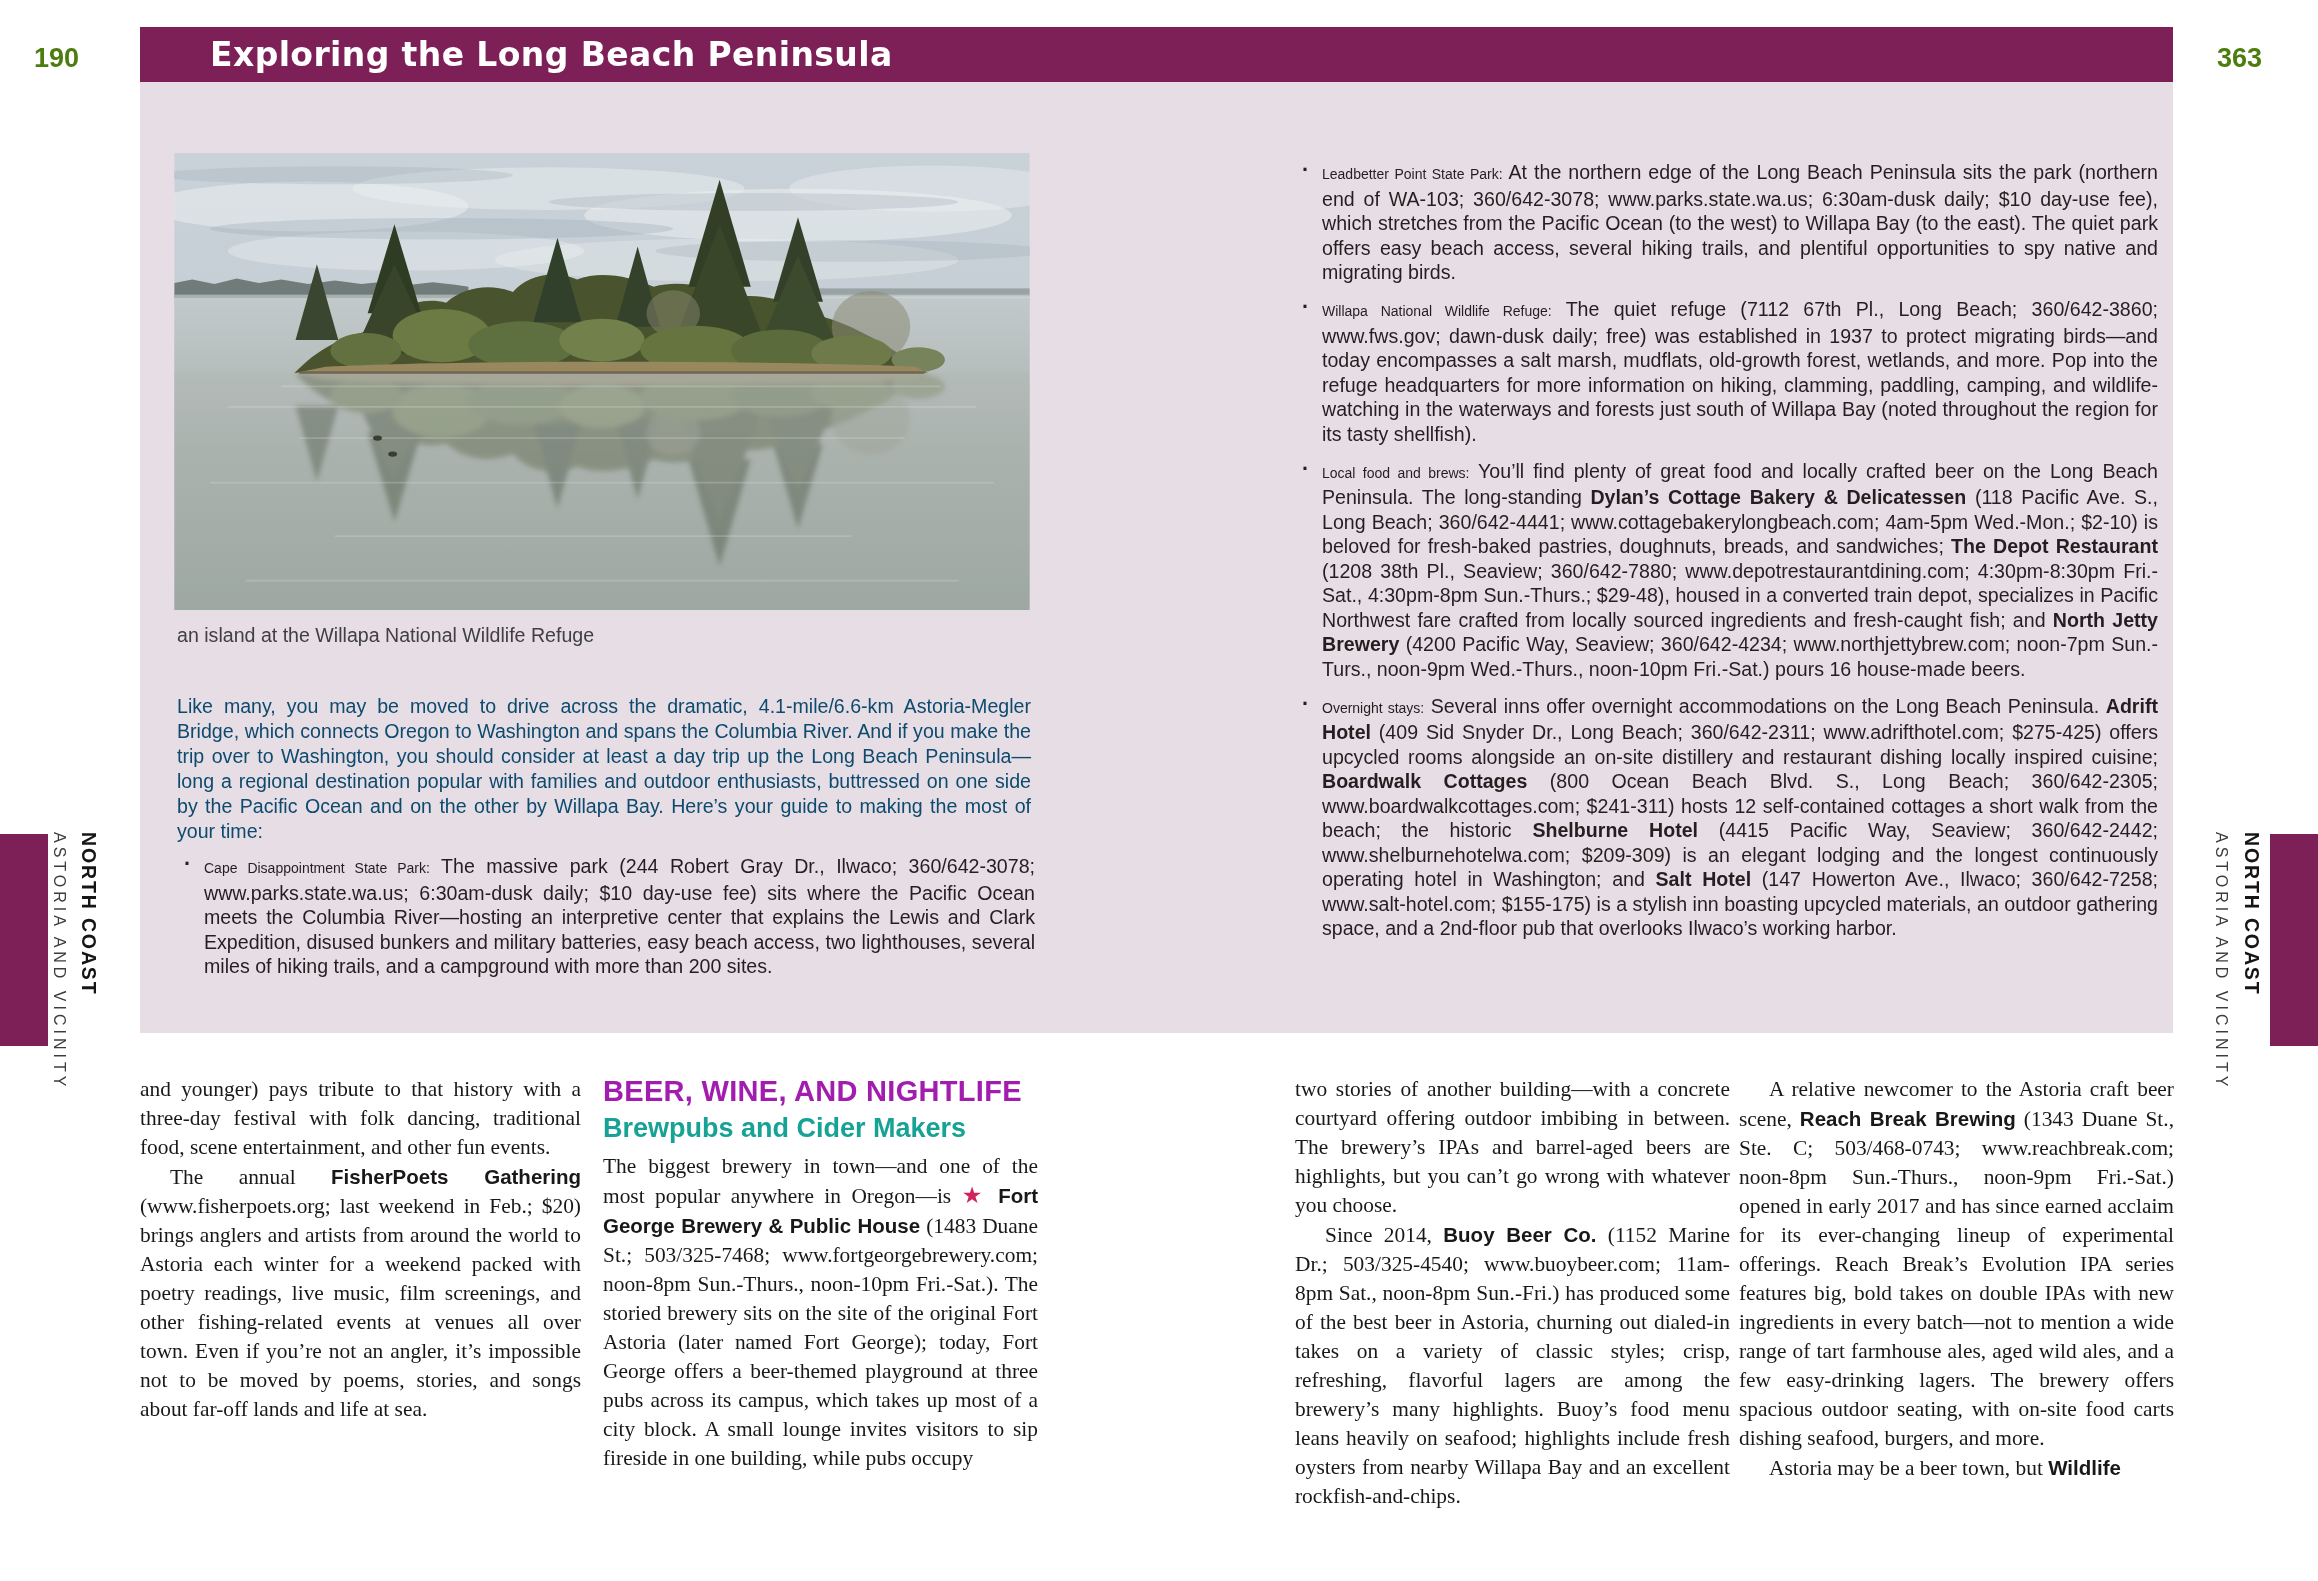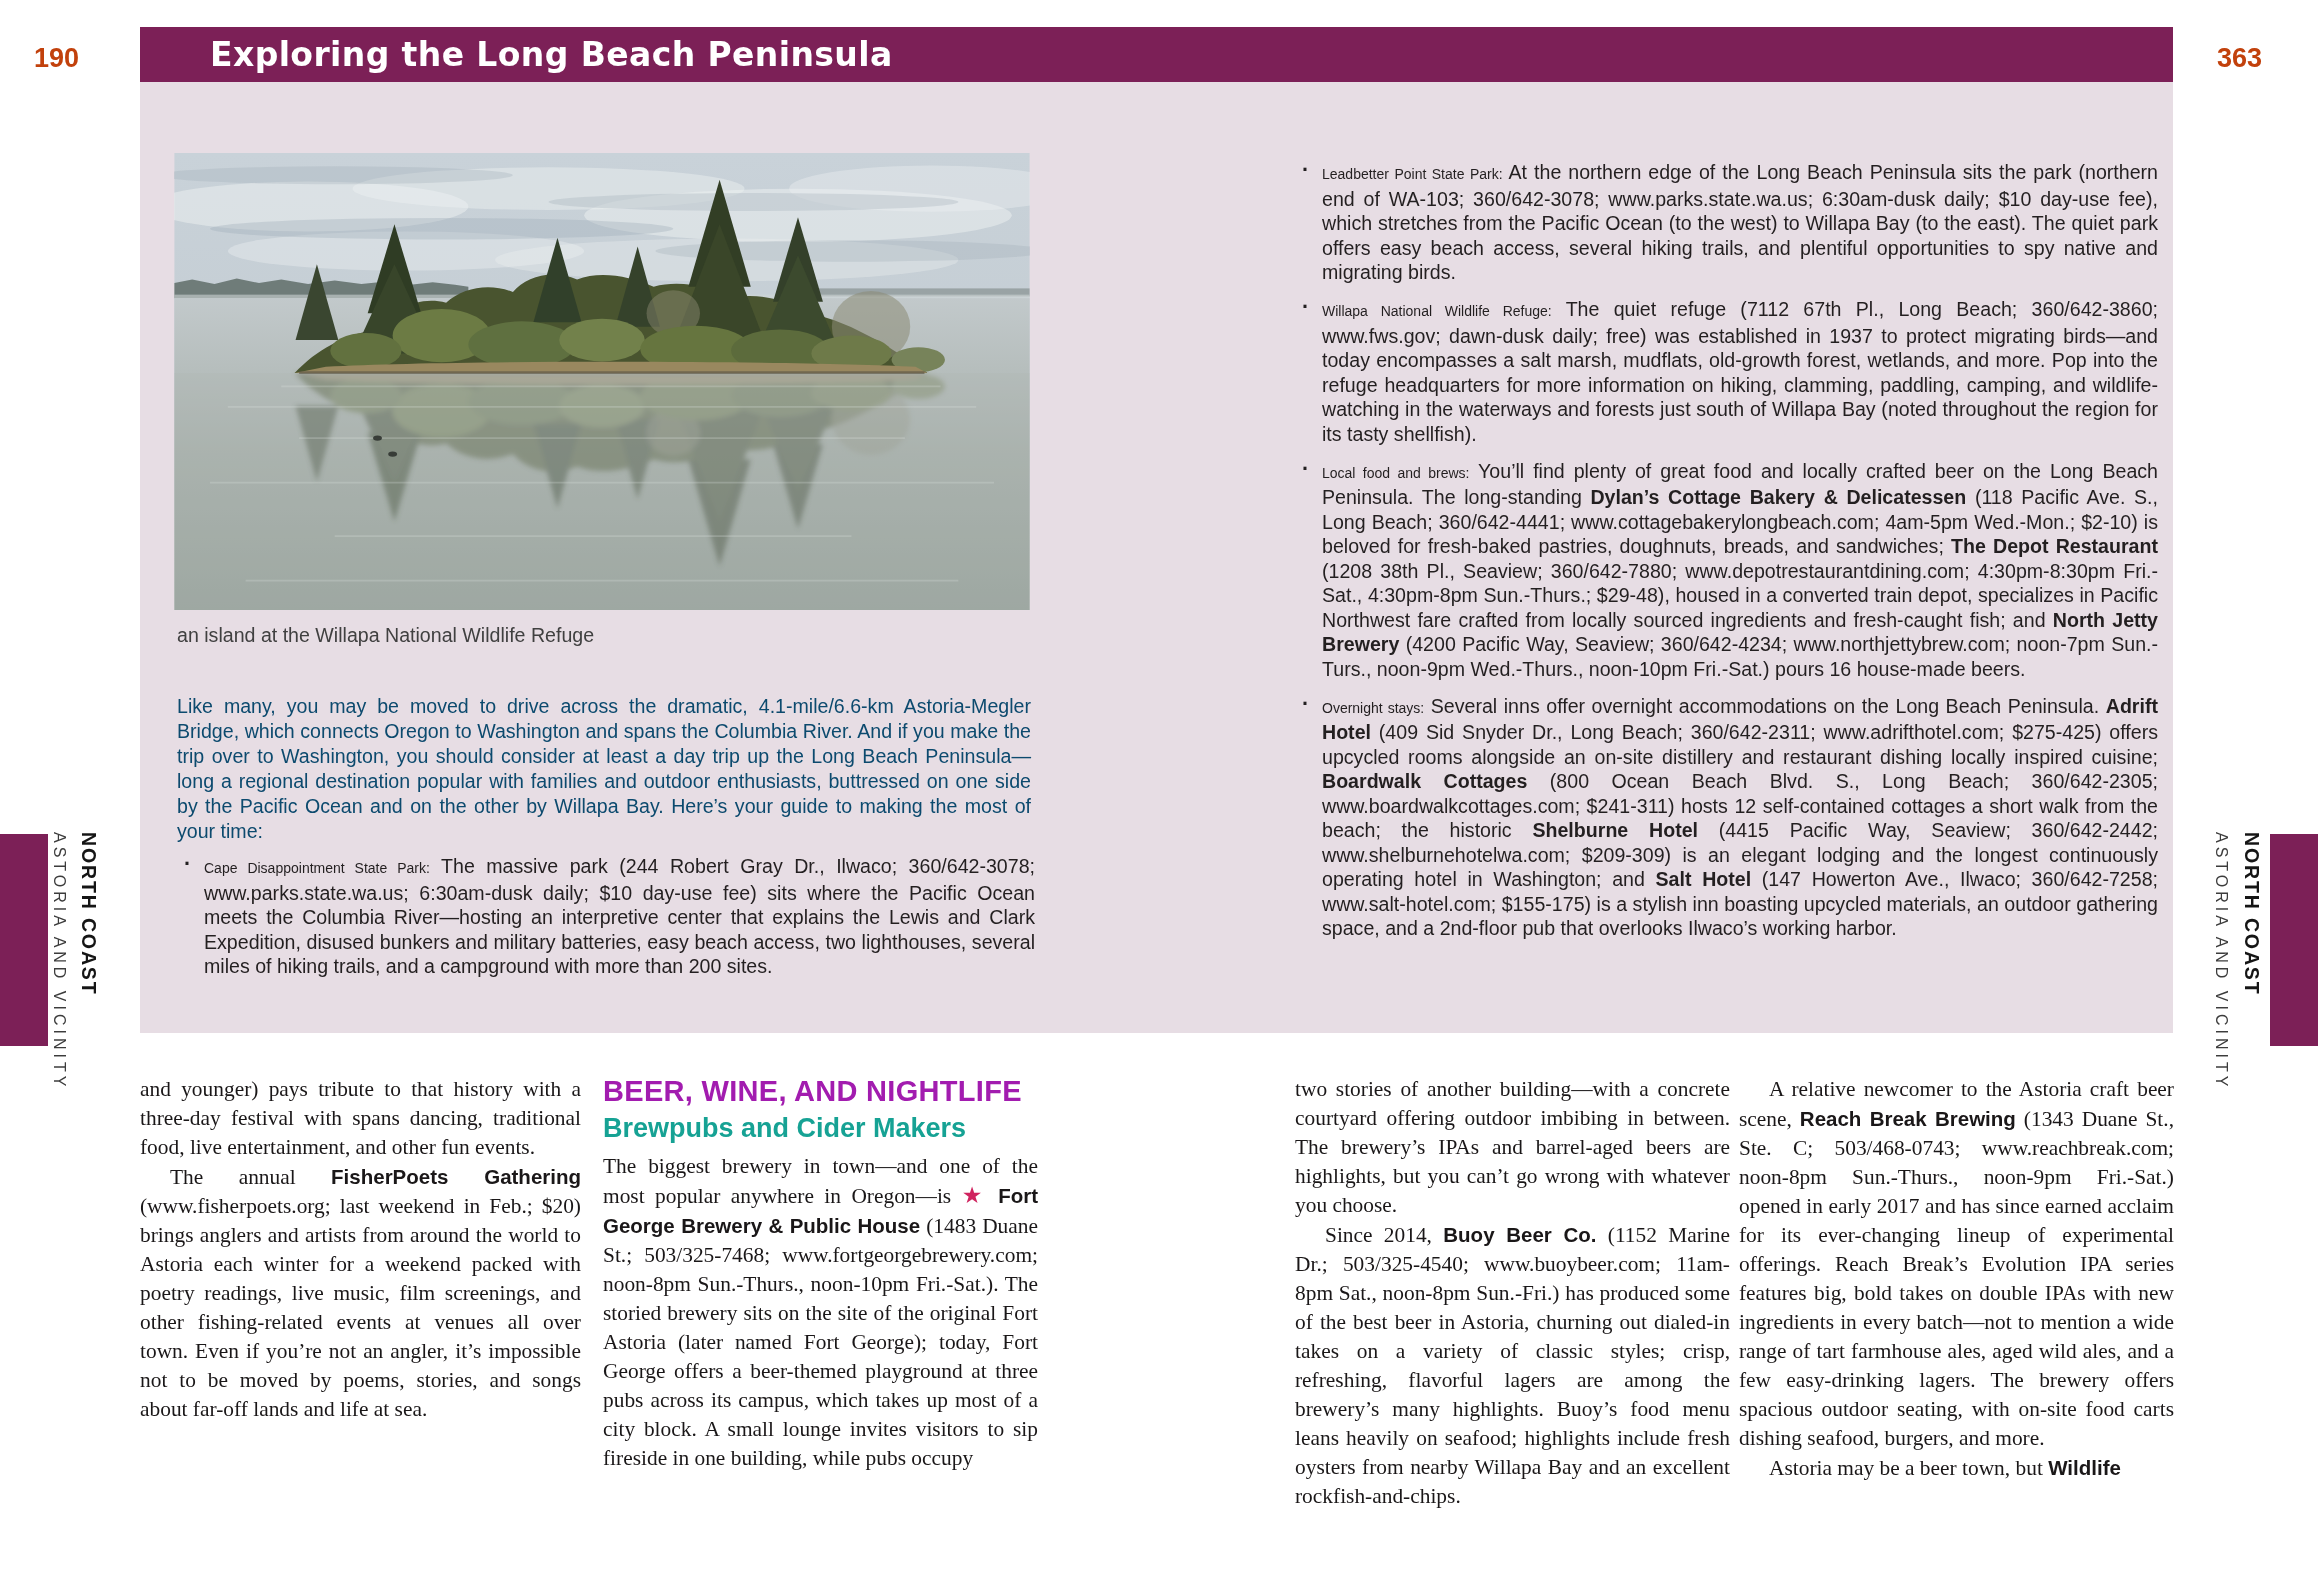"190" .pagenum { color: #c2410c -> #4d7c0f }
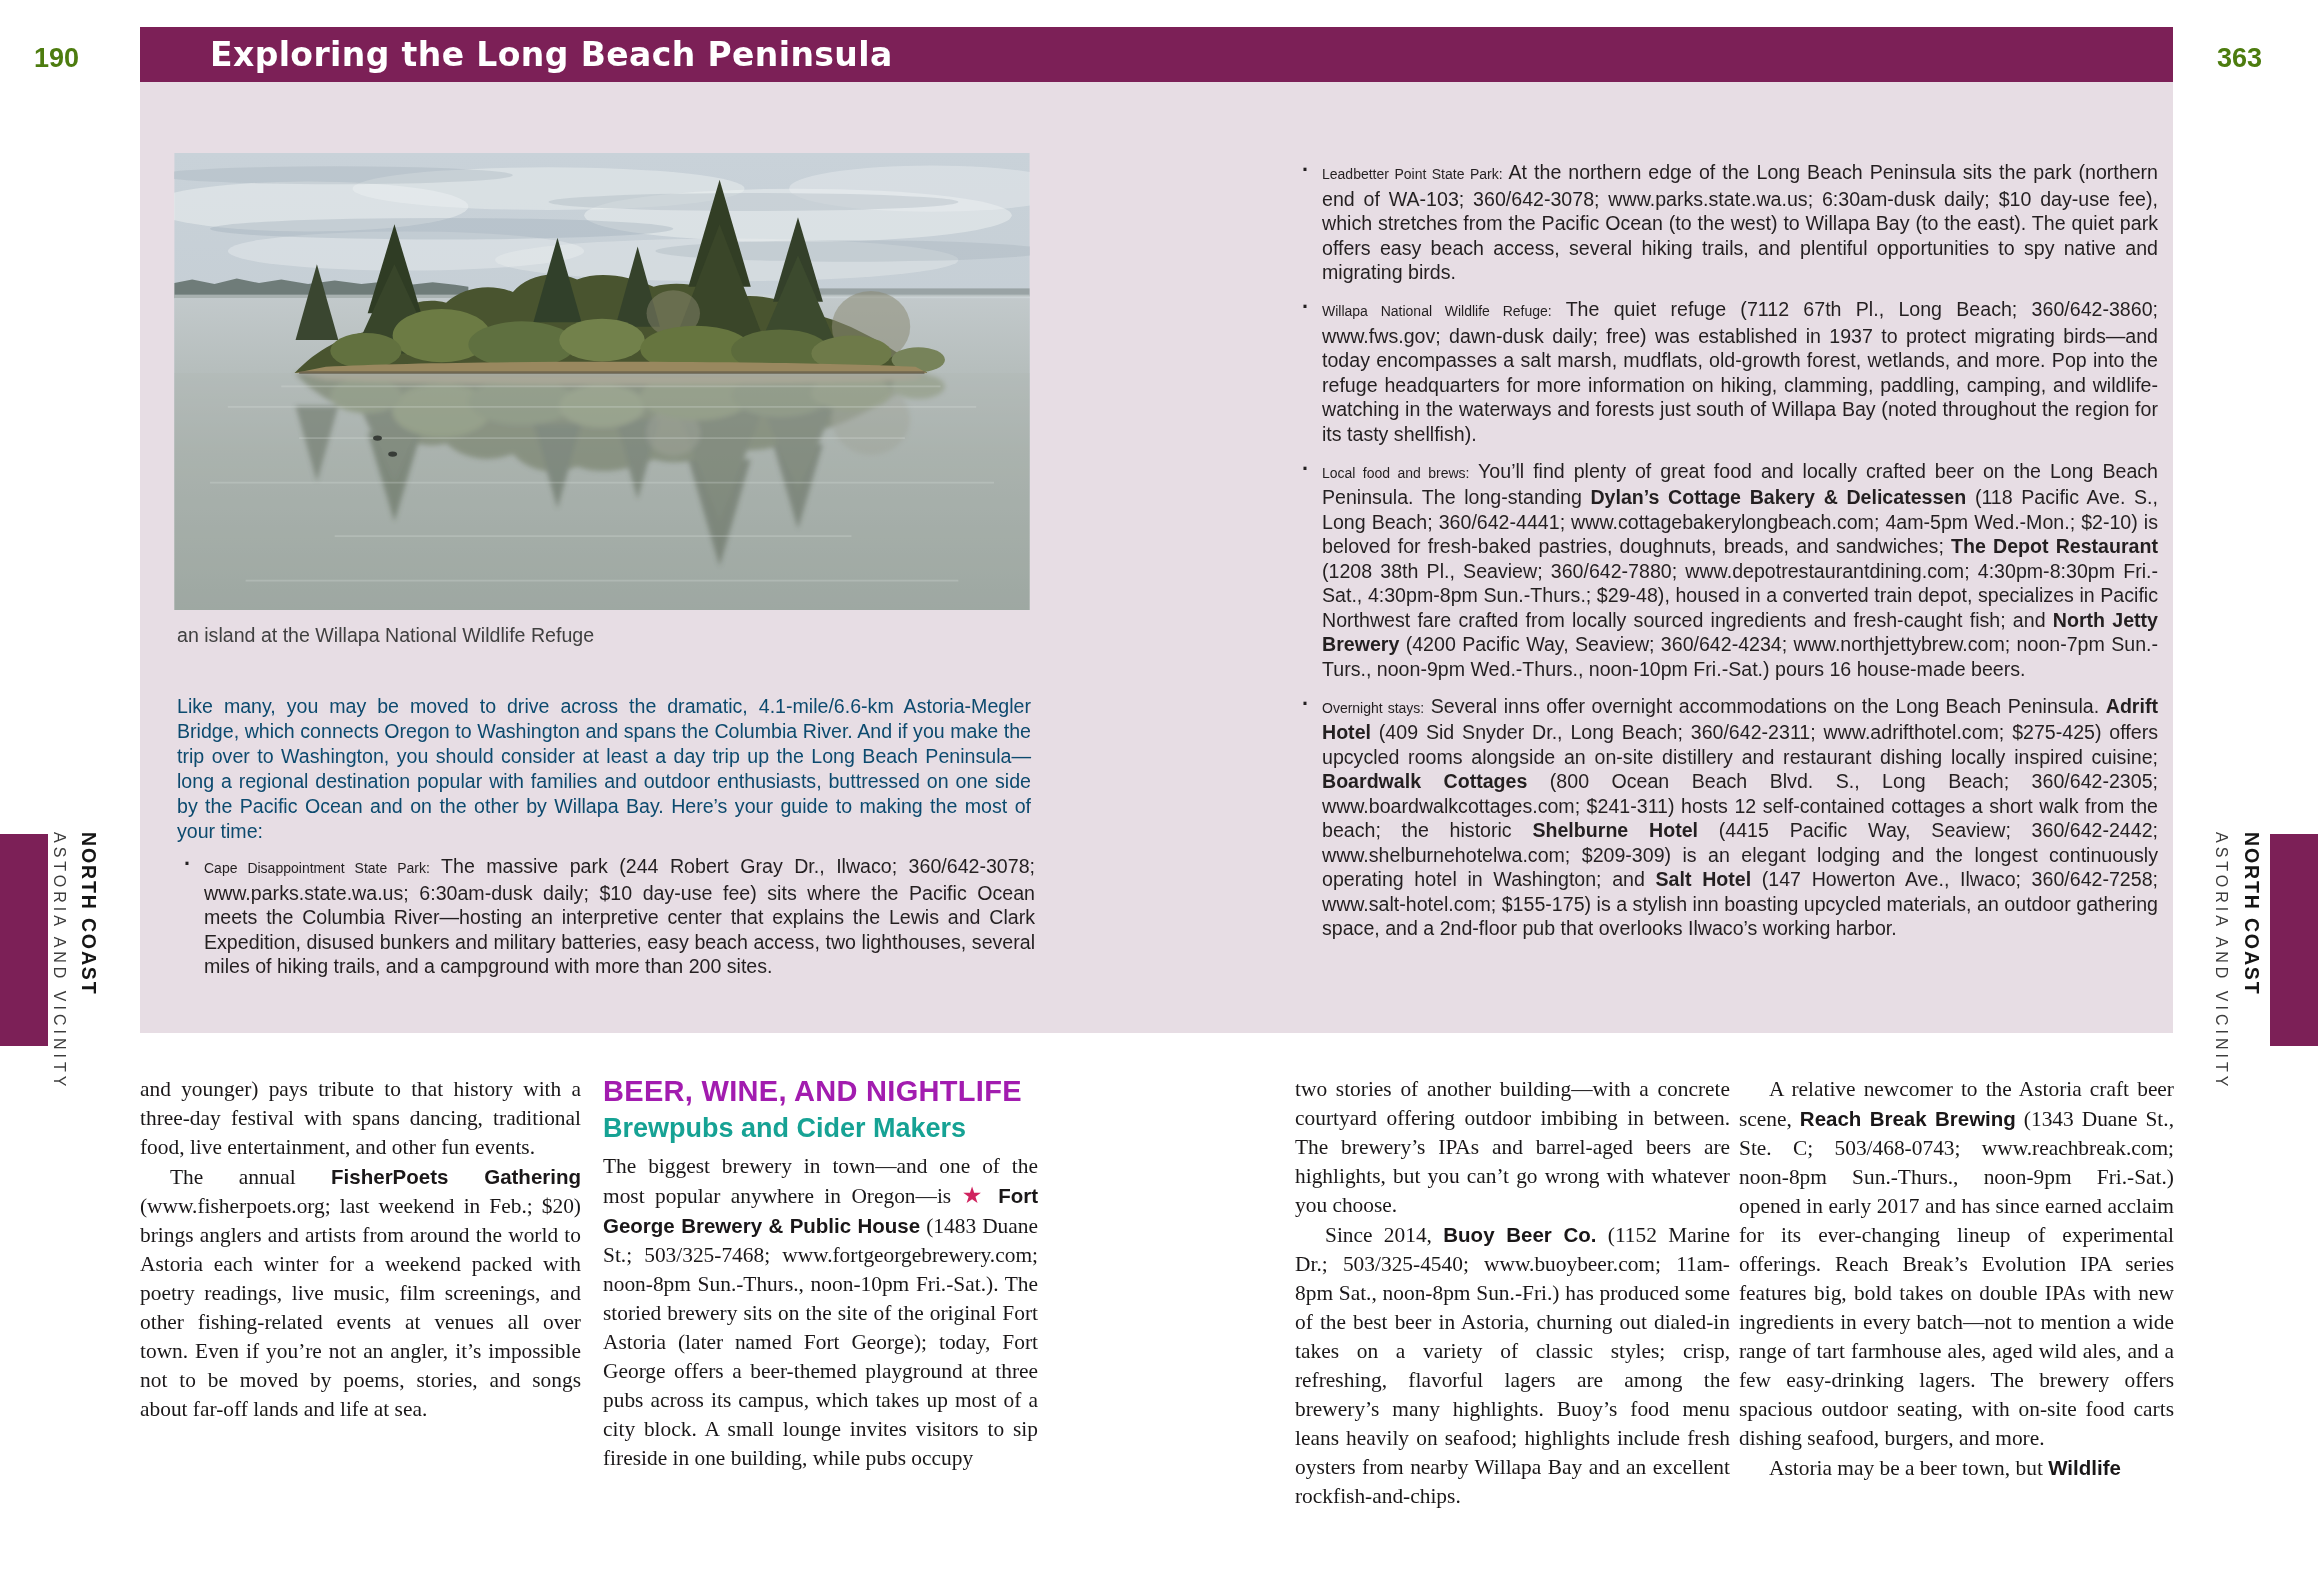"and younger) pays tribute to" span { text: spans dancing, traditional food, live -> folk dancing, traditional food, scene }
